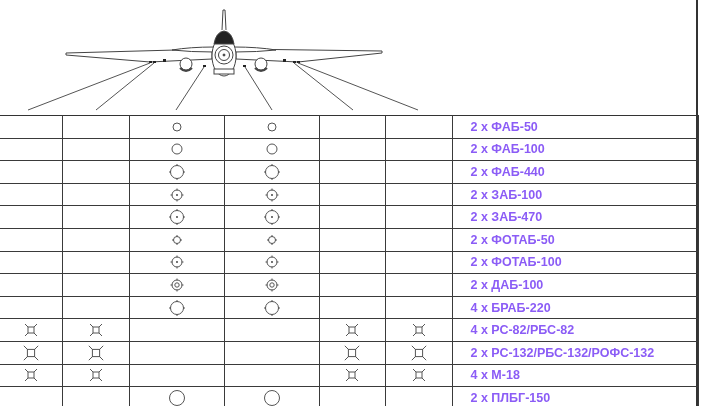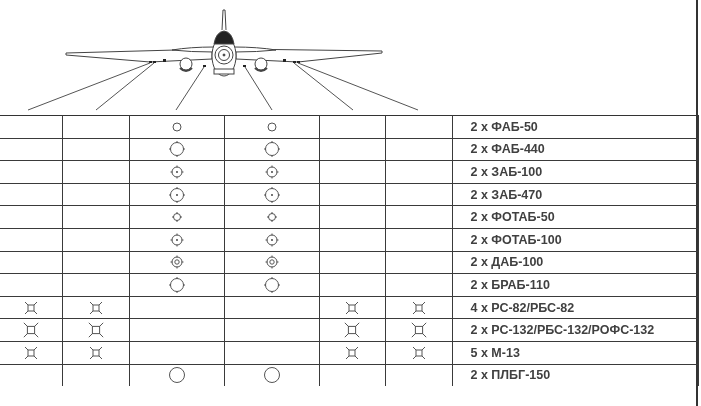"2 x ФАБ-50" #loadout-table td.label { color: #404040 -> #8b5cf6 }
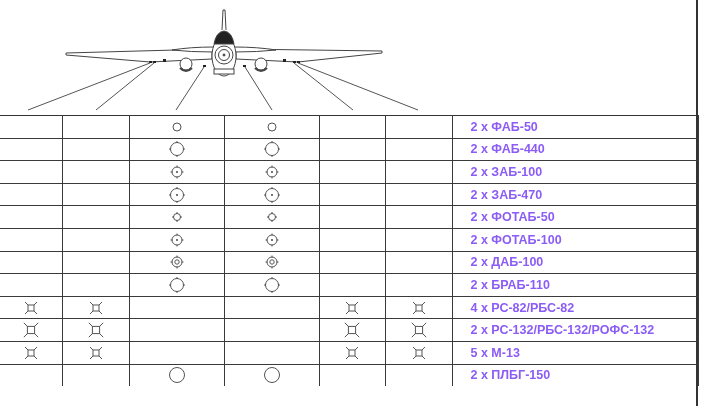"2 x ФАБ-100" tr { html: none -> <tr> <td></td> <td></td> <td><span><svg> <circle></circle> </svg></span></td> <td><span><svg> <circle></circle> </svg></span></td> <td></td> <td></td> <td>2 x ФАБ-100</td> </tr> }
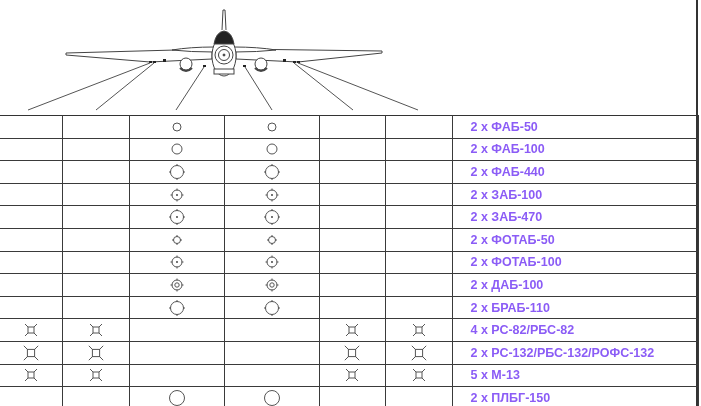"2 x БРАБ-110" td.label { text: 2 x БРАБ-110 -> 4 x БРАБ-220 }
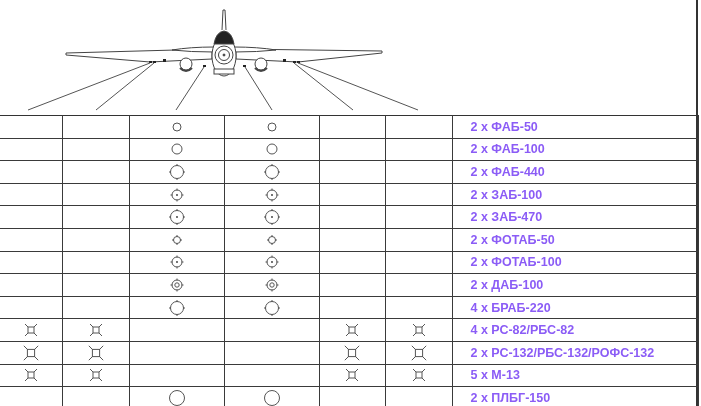"5 x М-13" td.label { text: 5 x М-13 -> 4 x М-18 }
